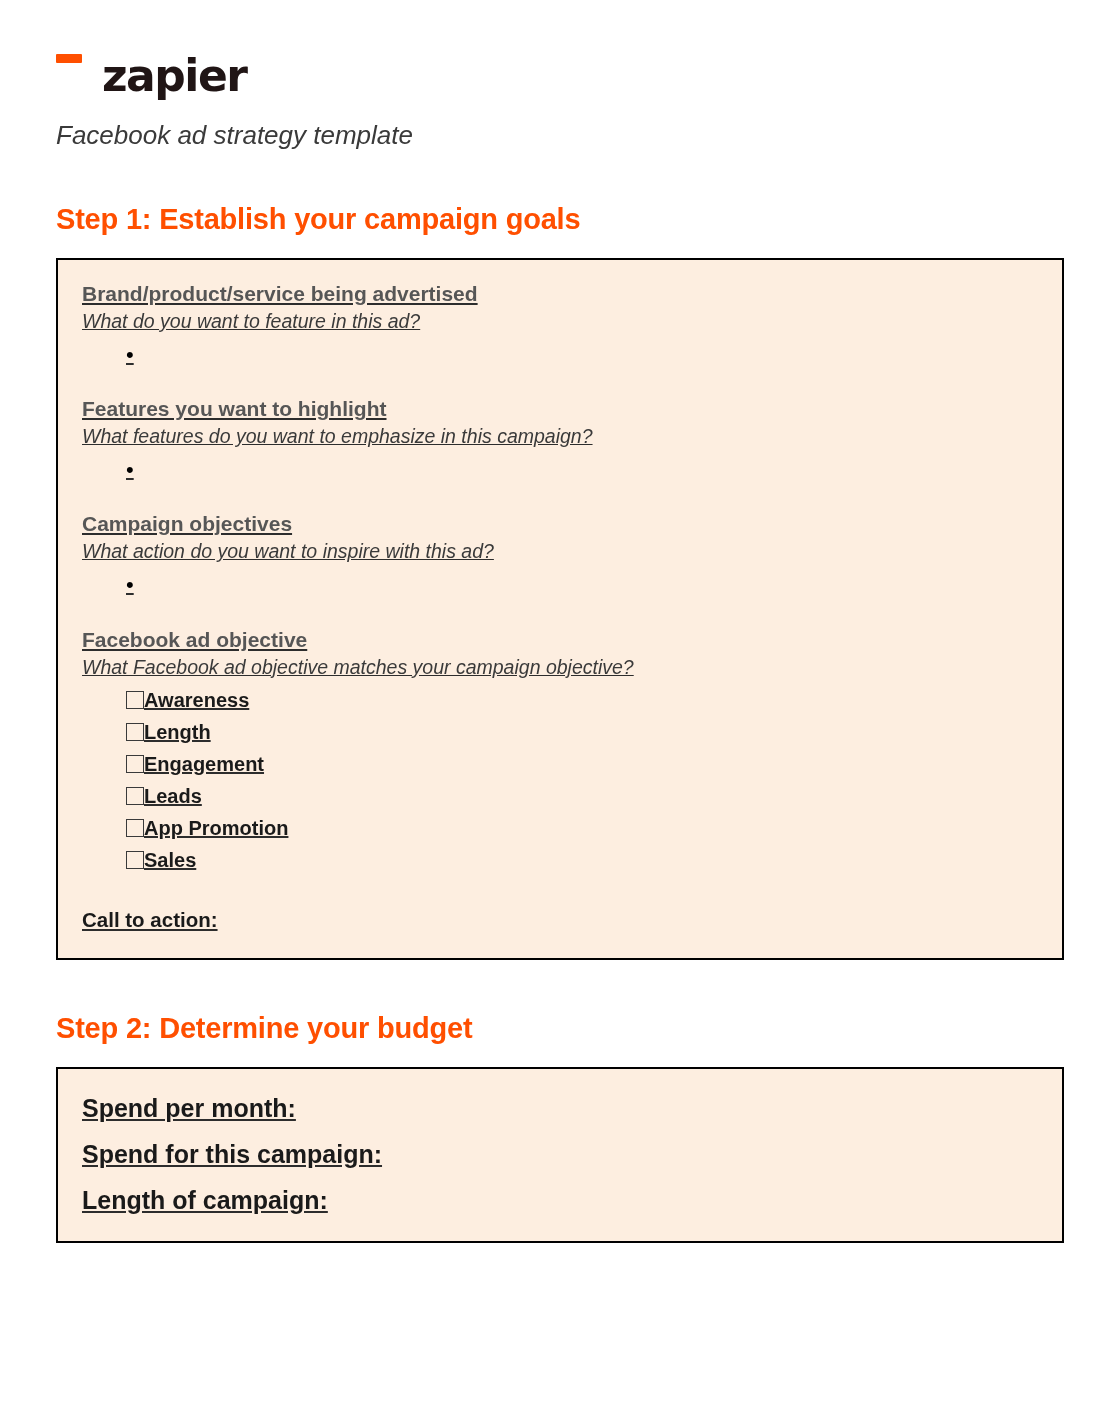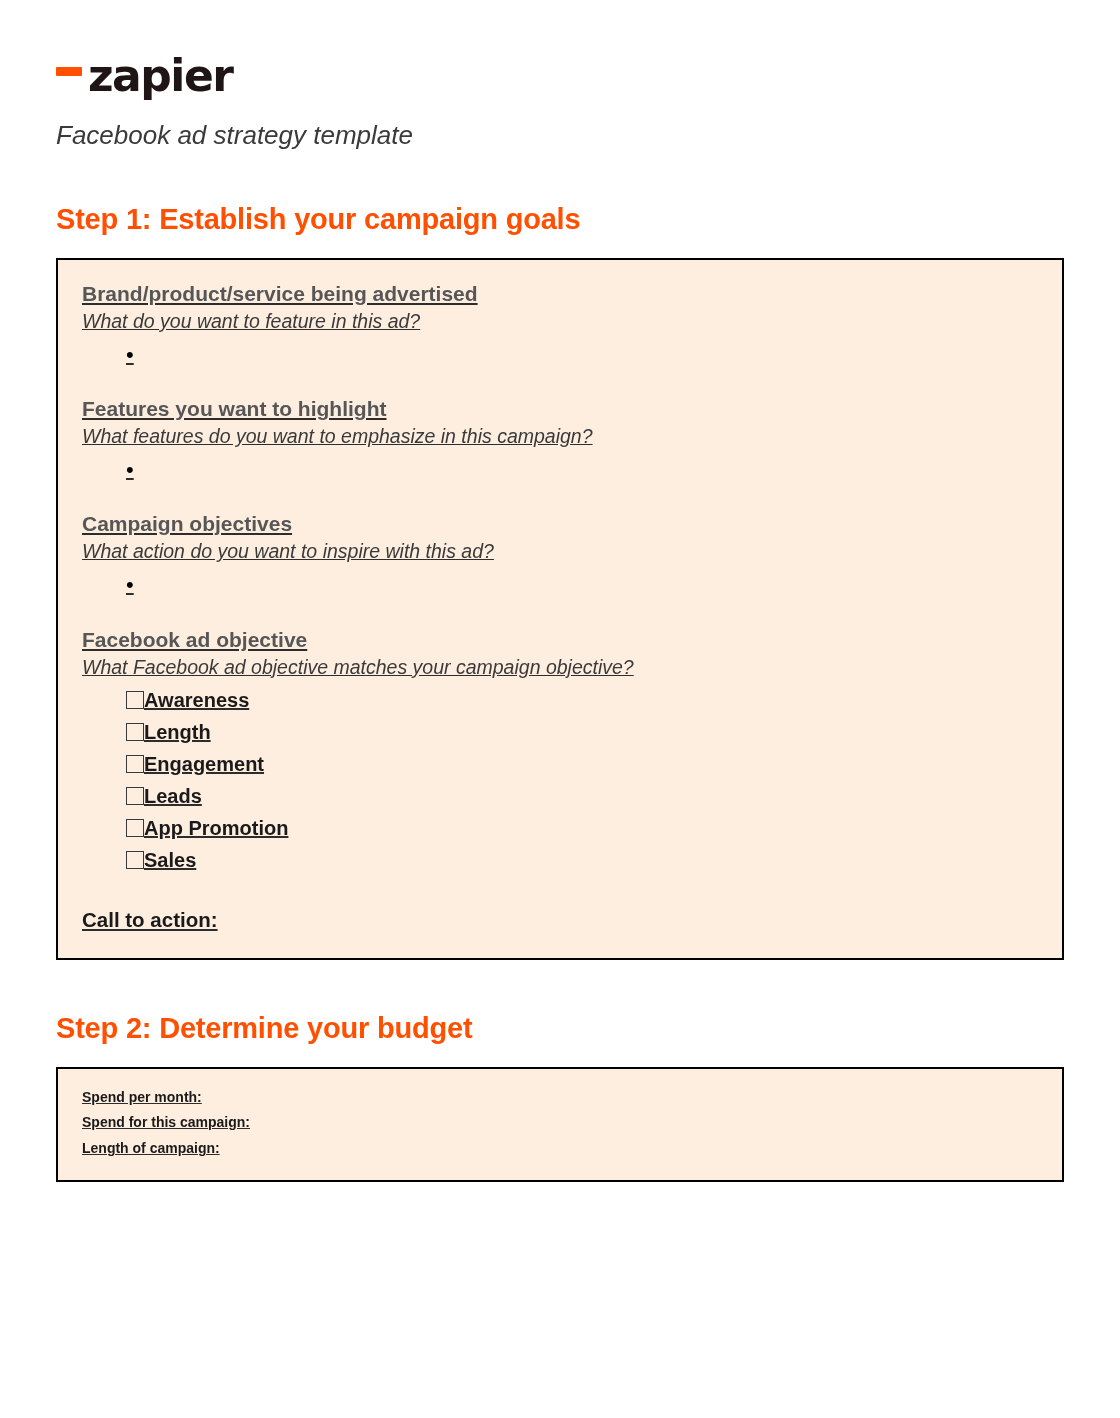"zapier" .logo { align-items: center -> flex-start; gap: 6px -> 20px }
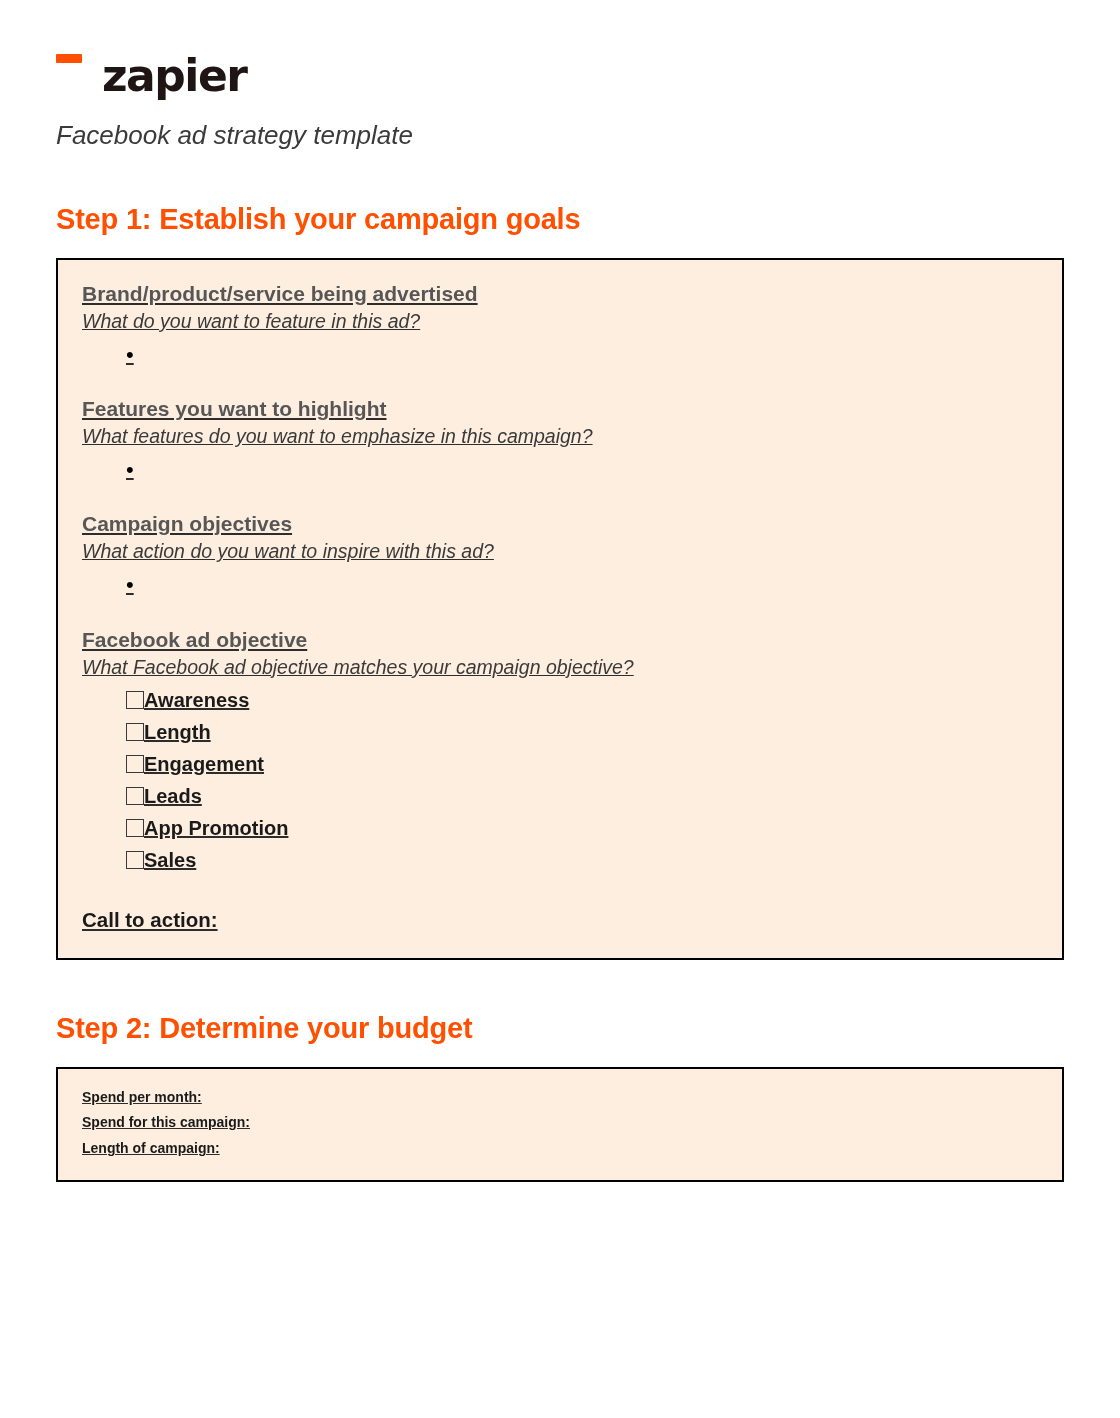"Spend per month:" .budget-line { font-size: 14px -> 25px }
